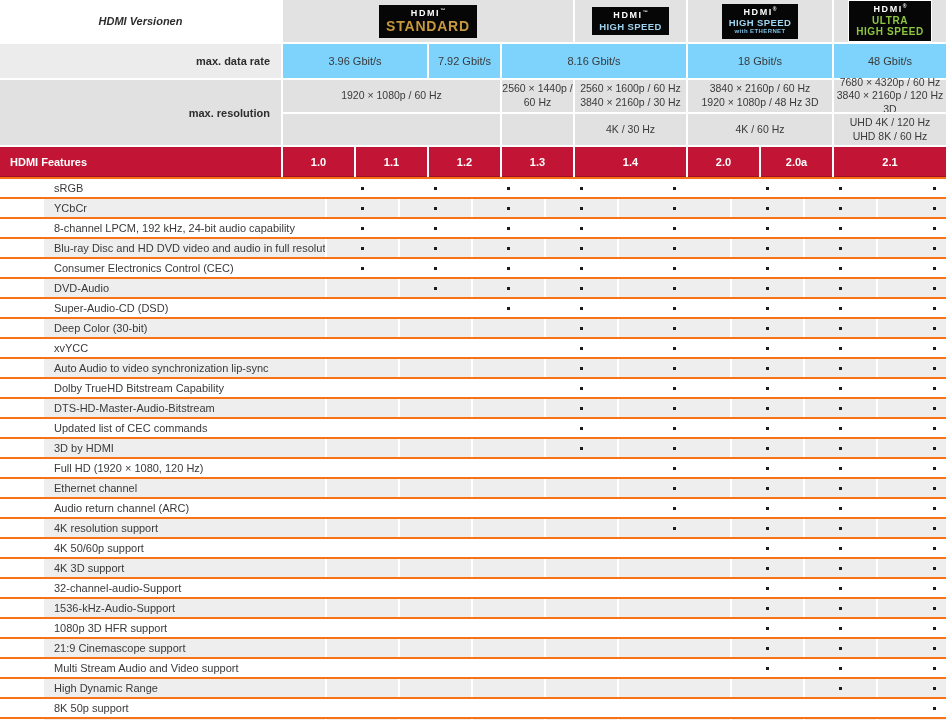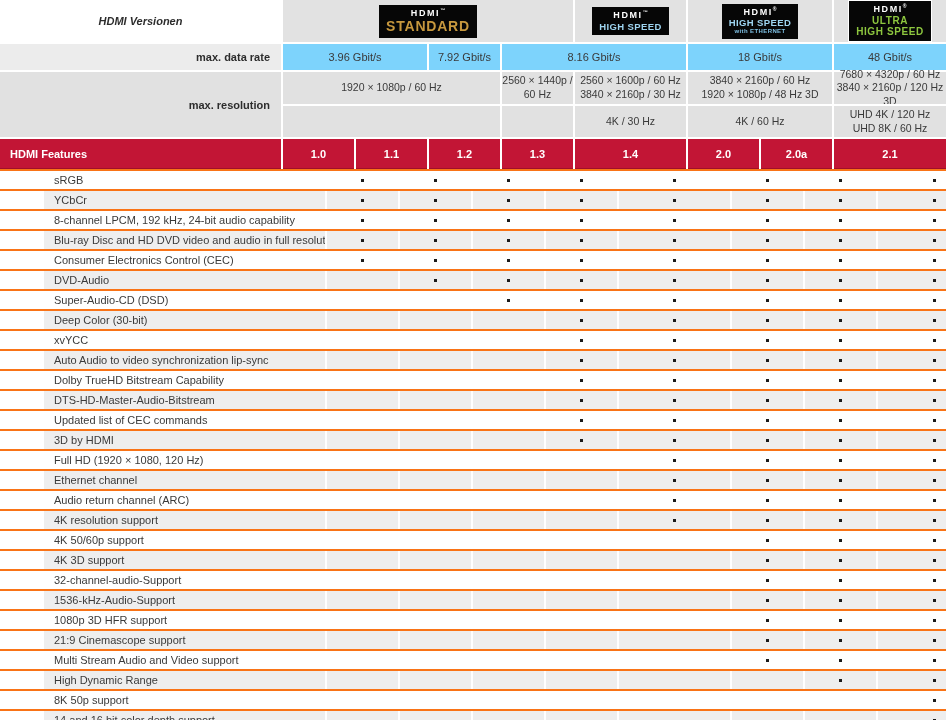"max. data rate" .rate-row { height: 28px -> 36px }
